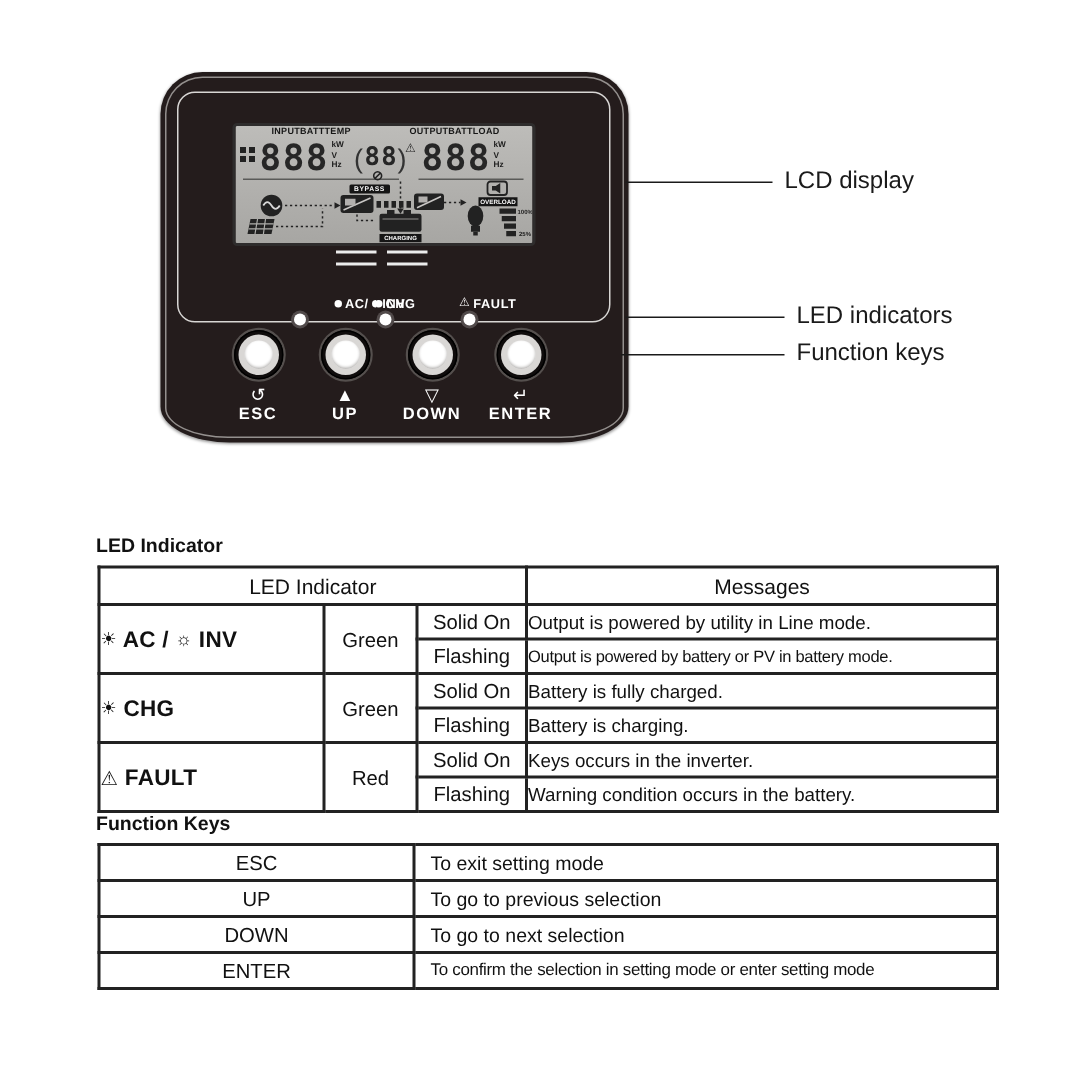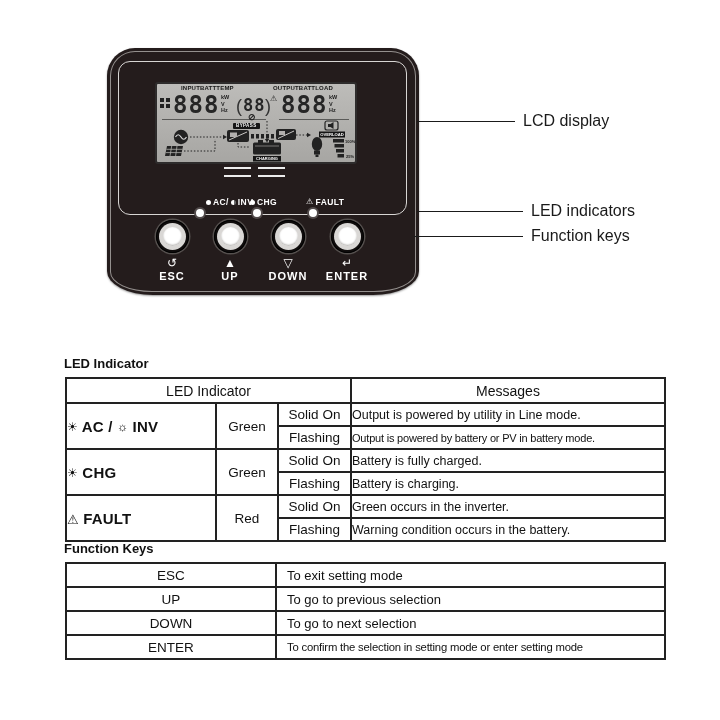"AC/" .ll-acinv { left: 51px -> 68px }
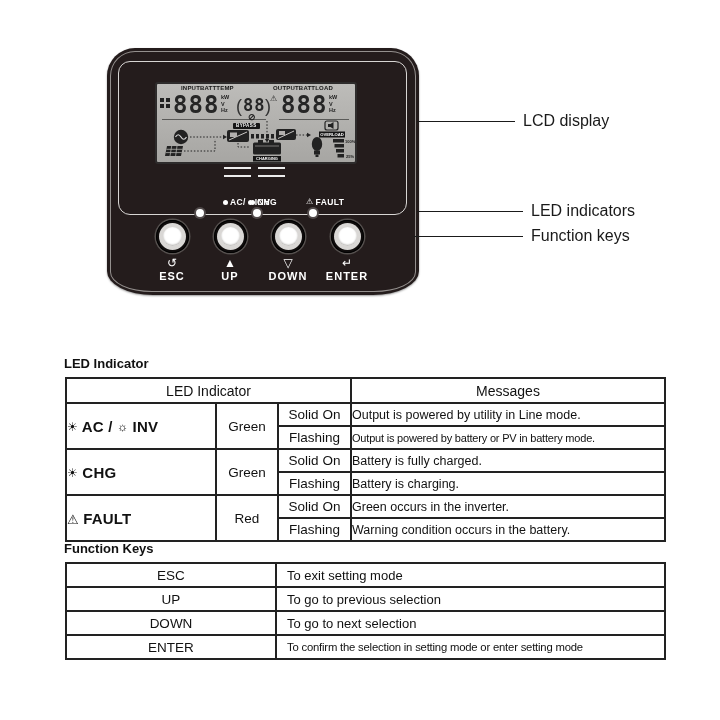"Green occurs in the inverter." td.msg-cell { text: Green -> Keys }
